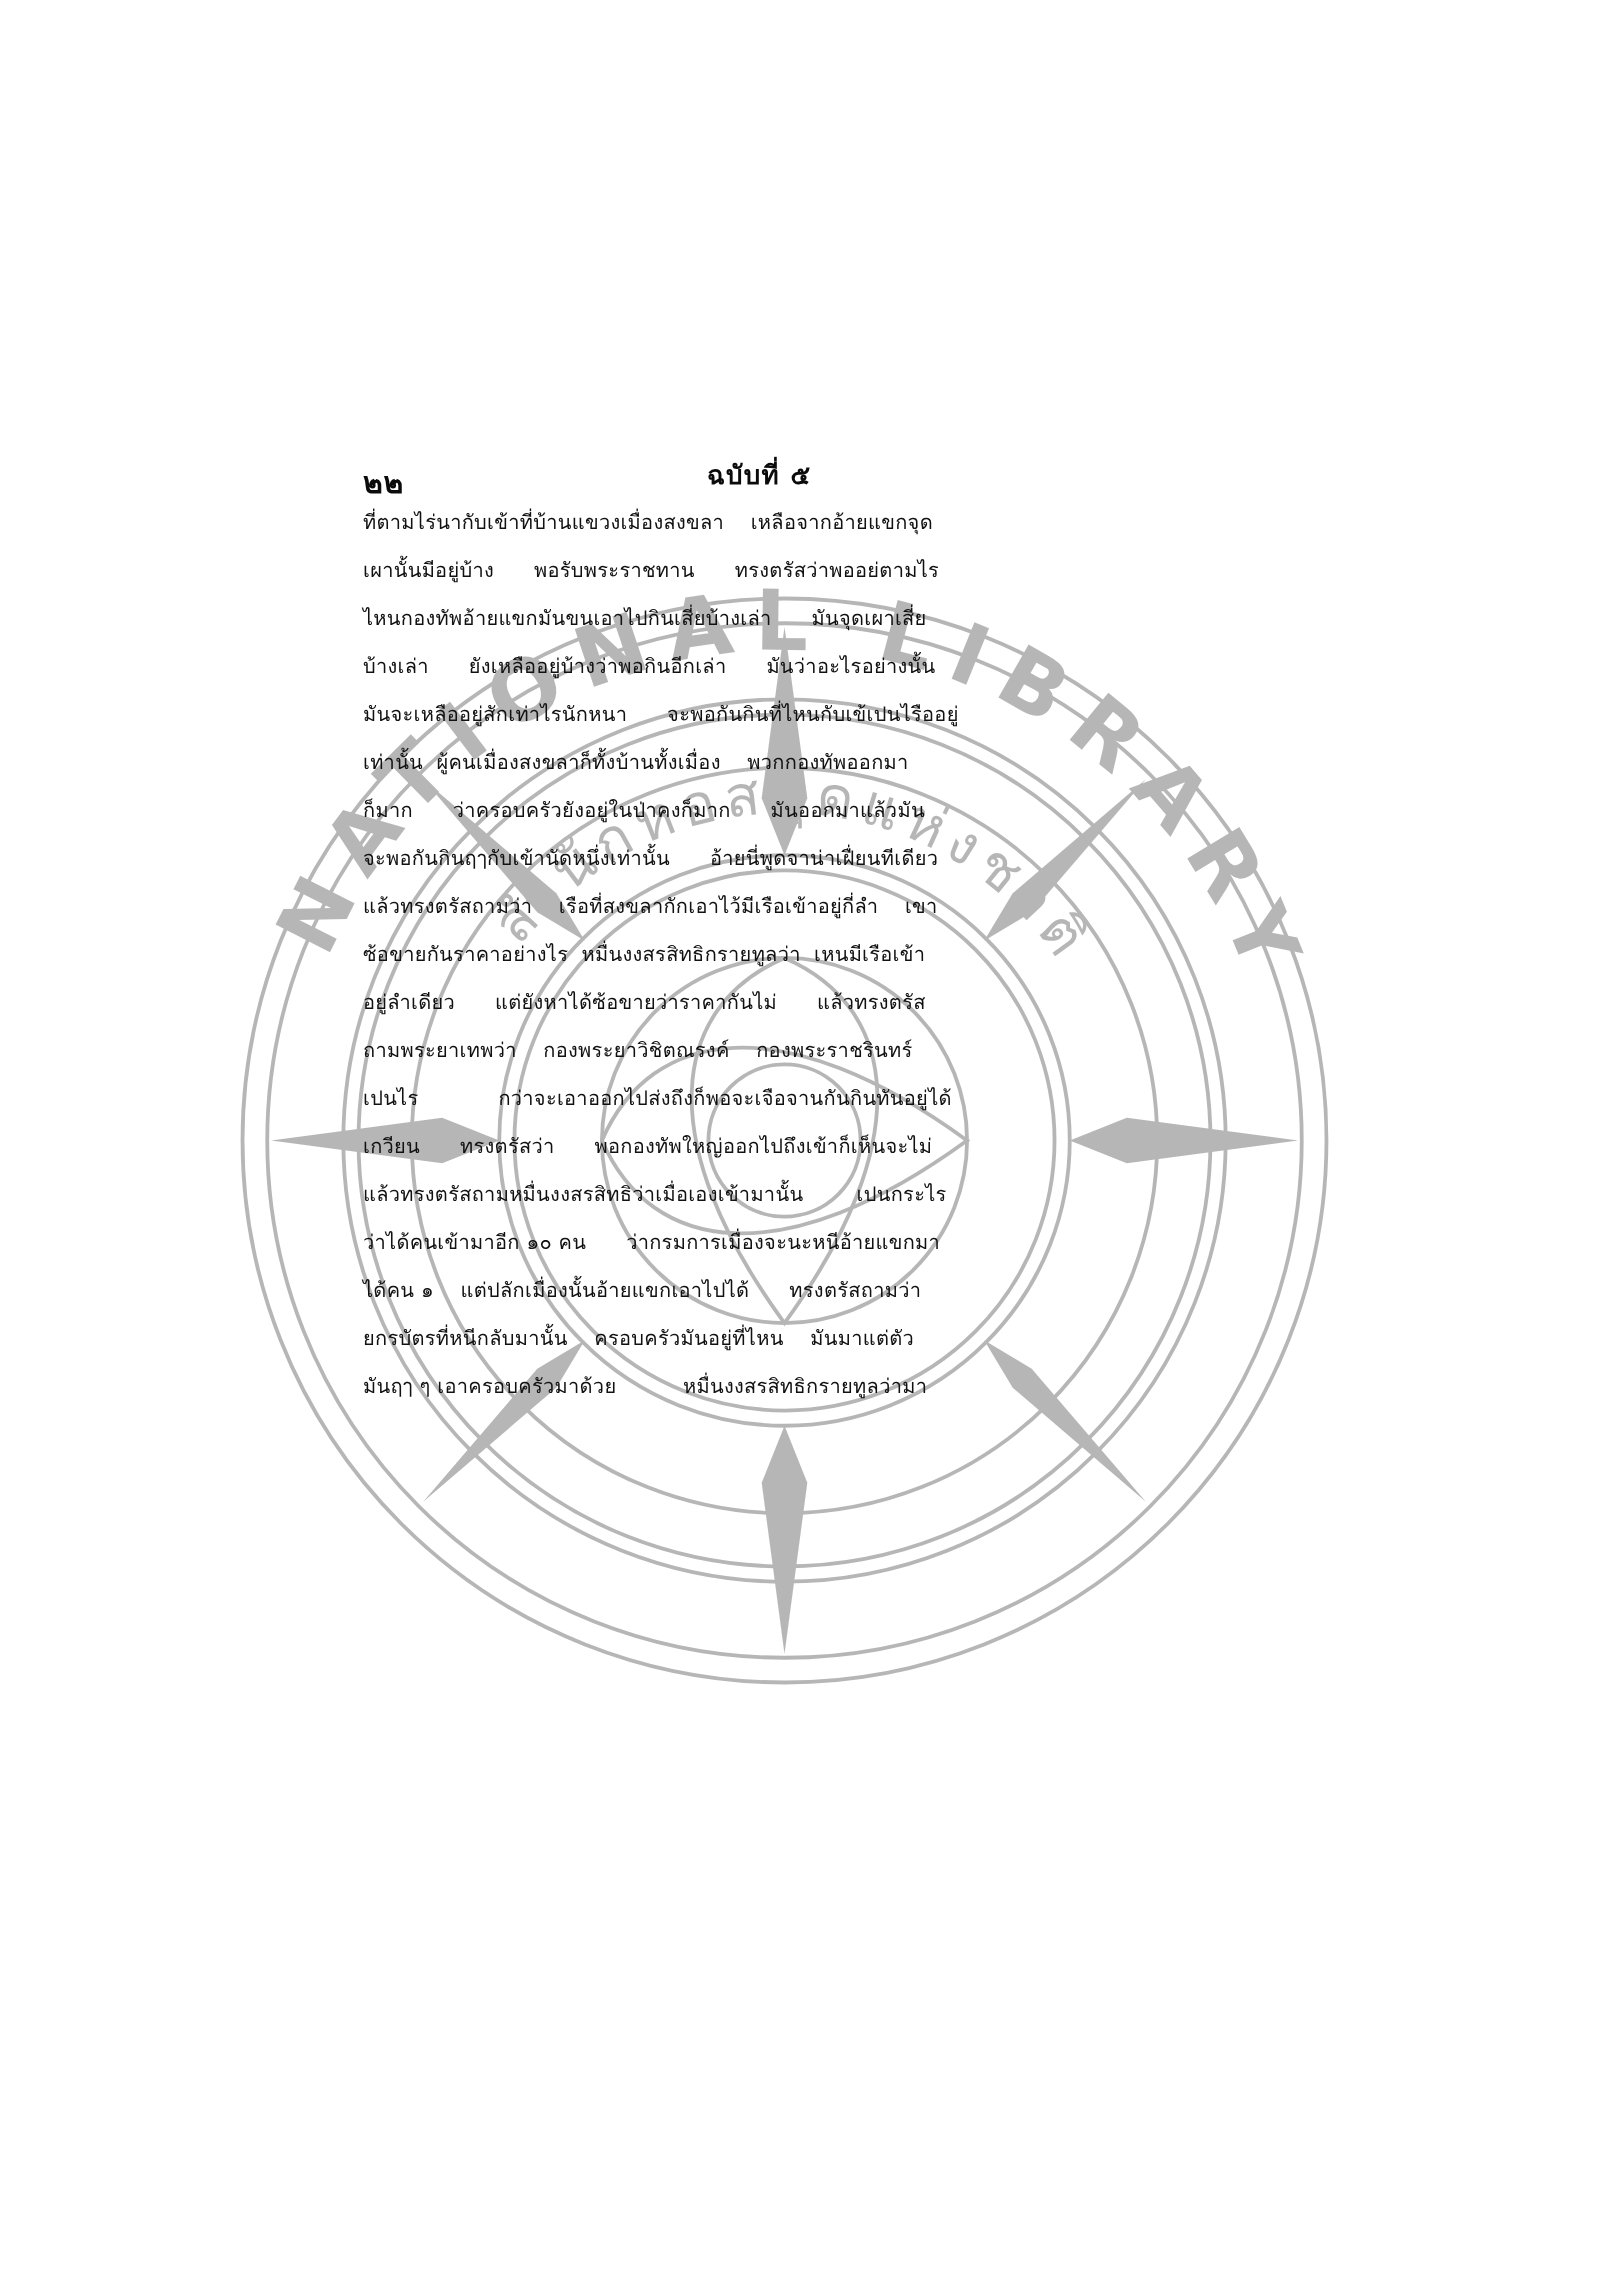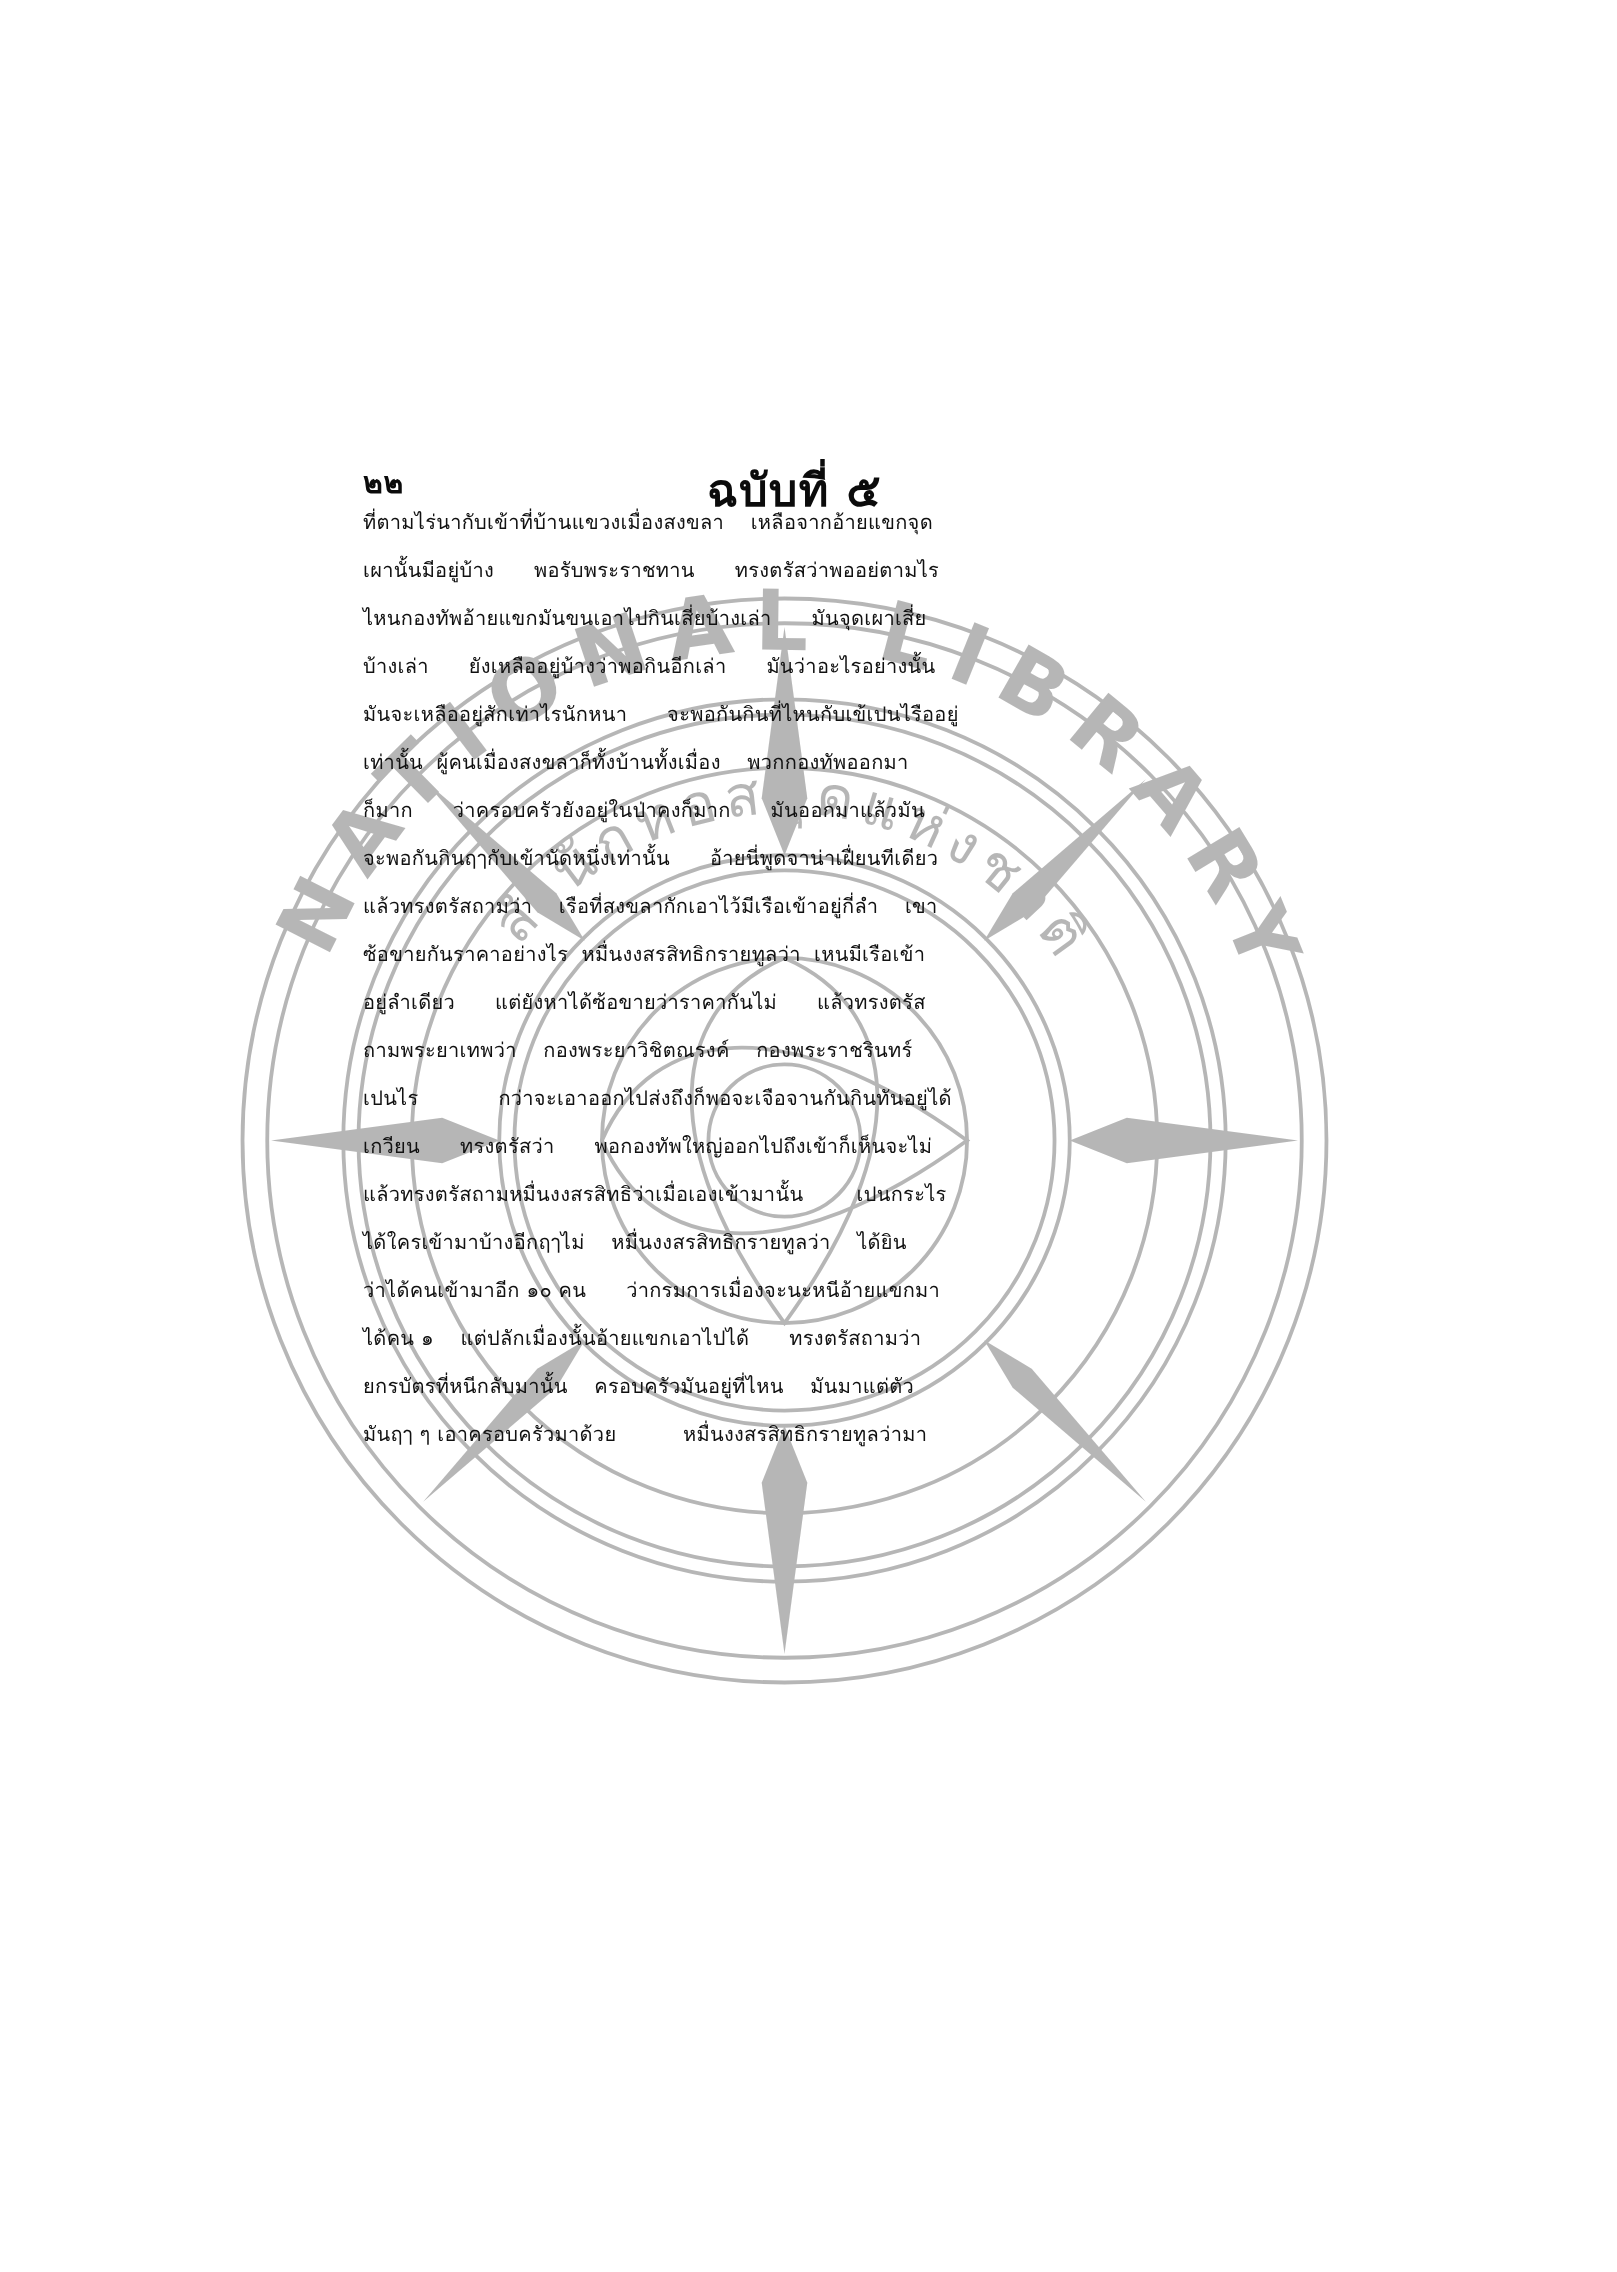"ฉบับที่ ๕" .chapter-title { font-size: 45px -> 26px }
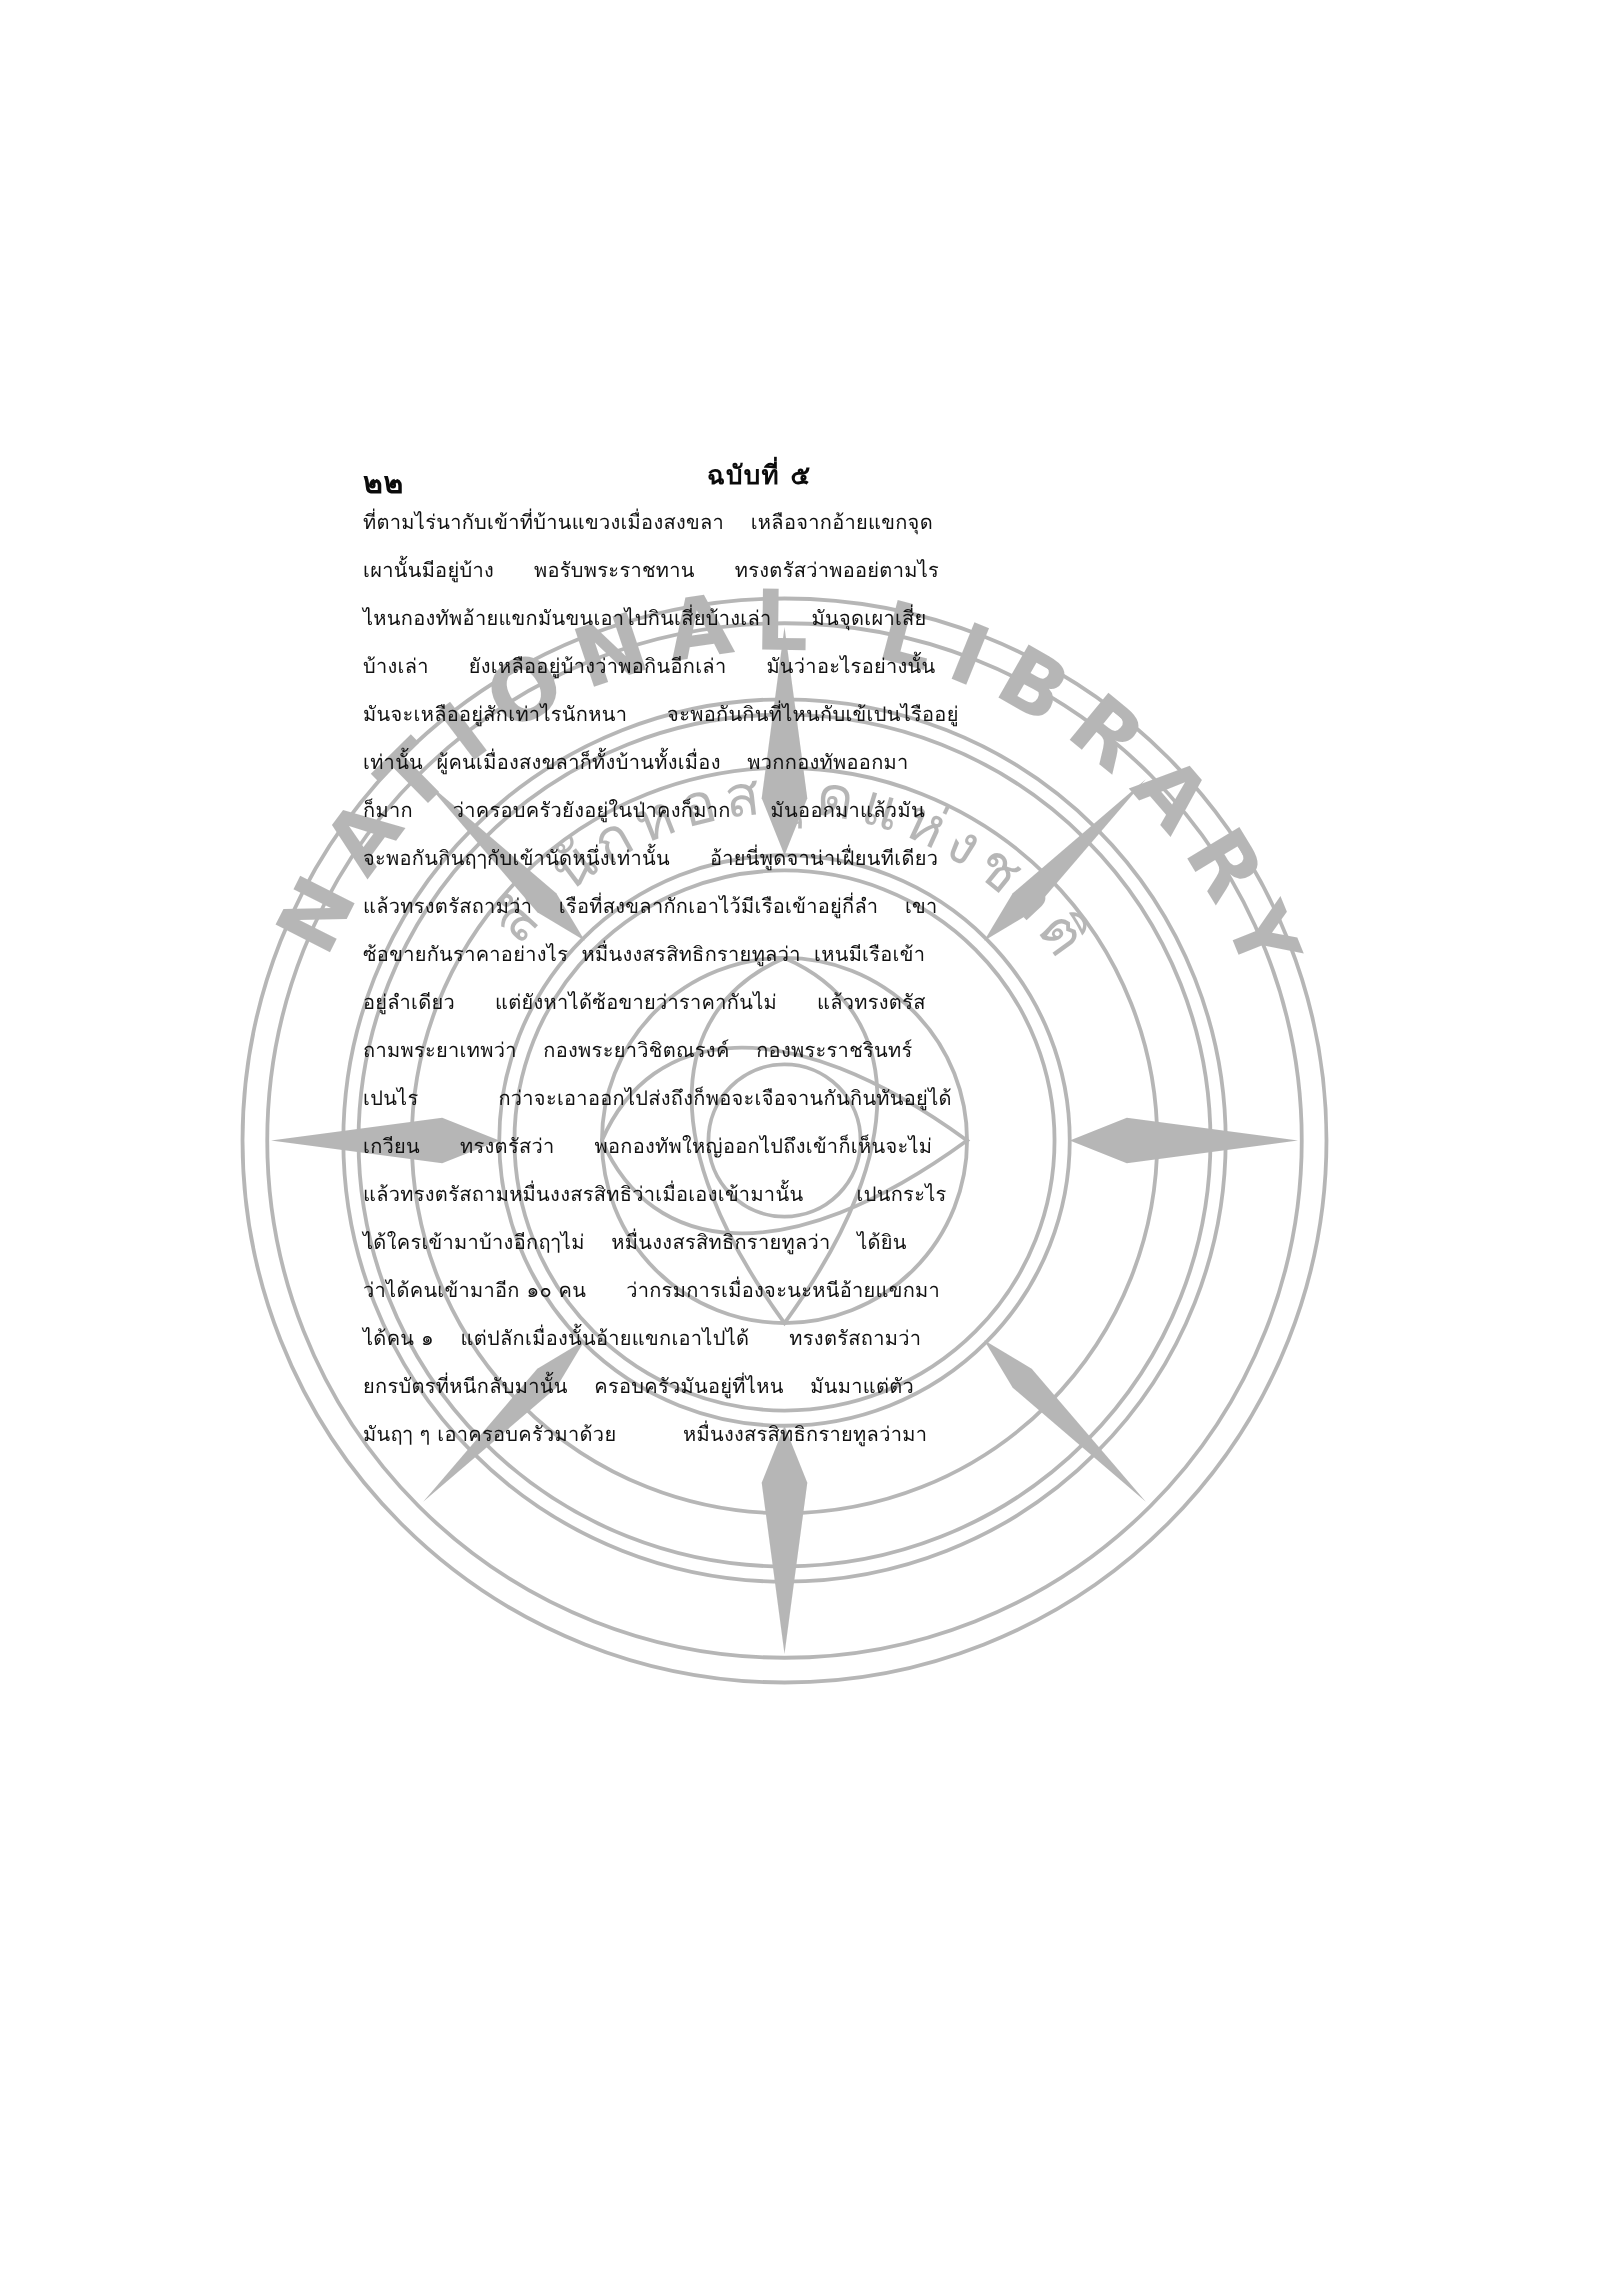"ได้ใครเข้ามาบ้างอีกฤๅไม่" div.line { html: <div>ได้ใครเข้ามาบ้างอีกฤๅไม่ หมื่นงงสรสิทธิกรายทูลว่า ได้ยิน</div> -> none }
